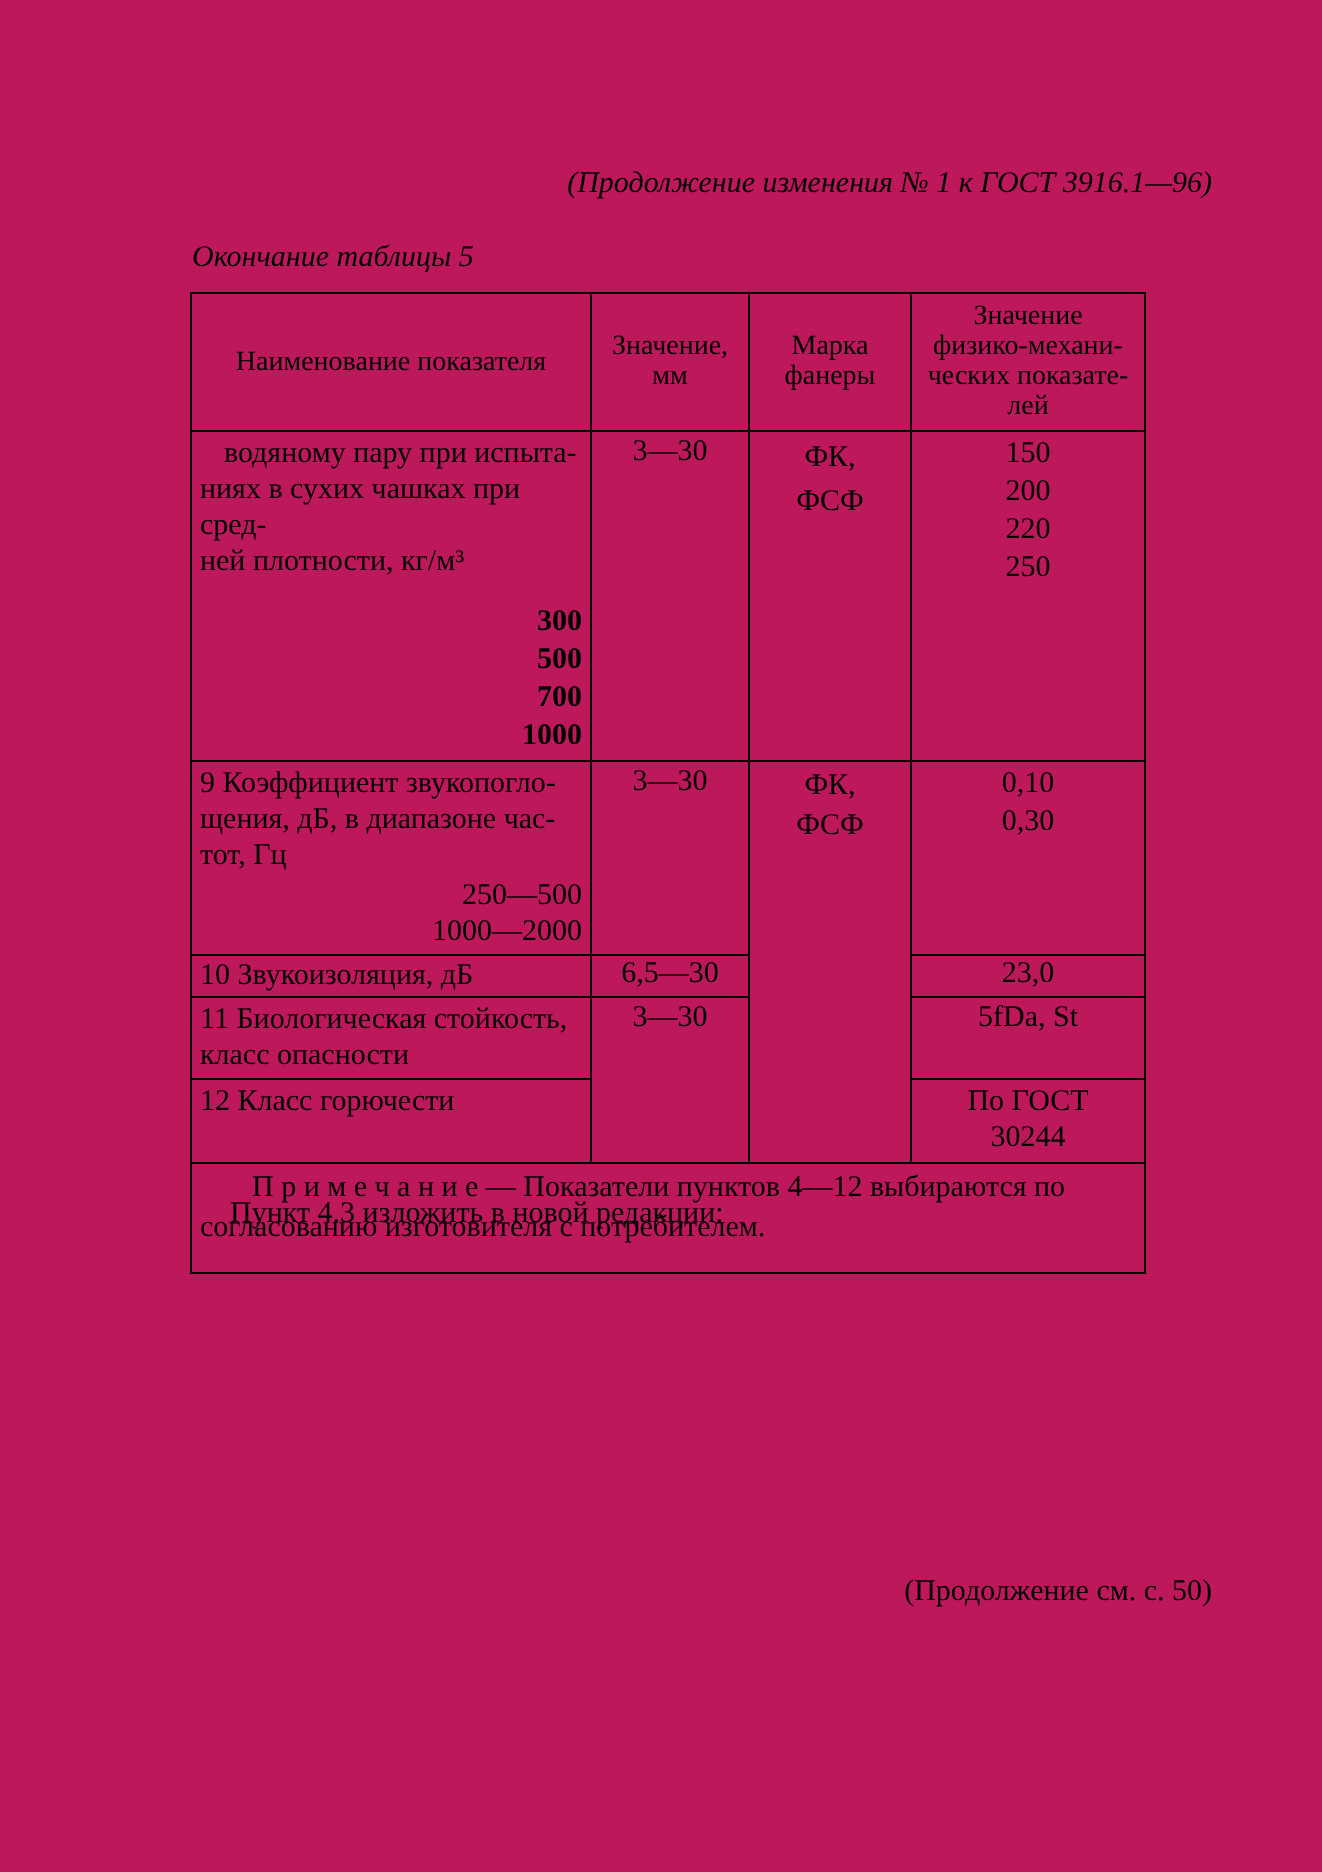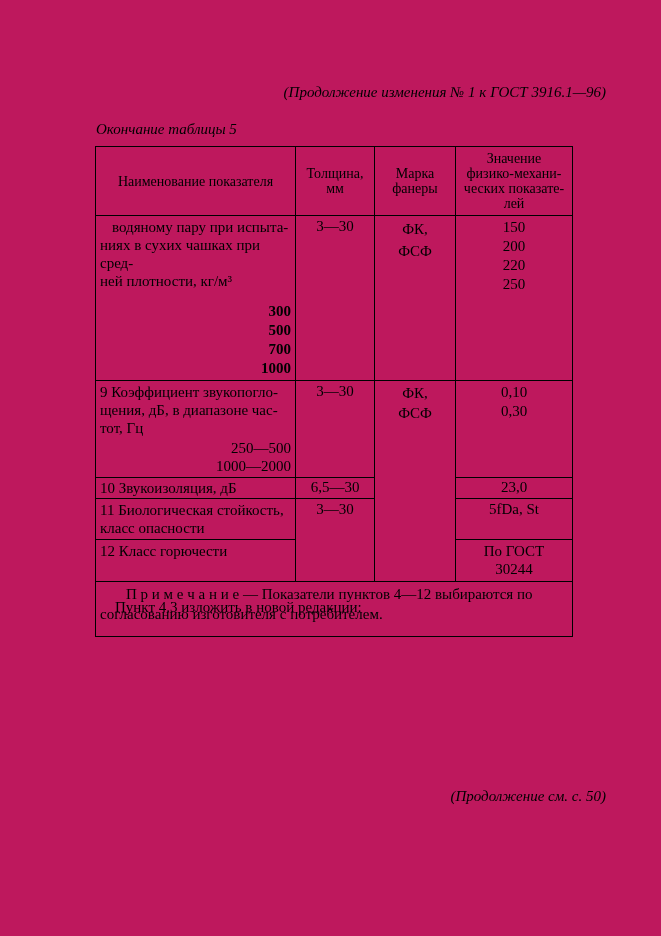"Толщина," th { text: Толщина -> Значение }
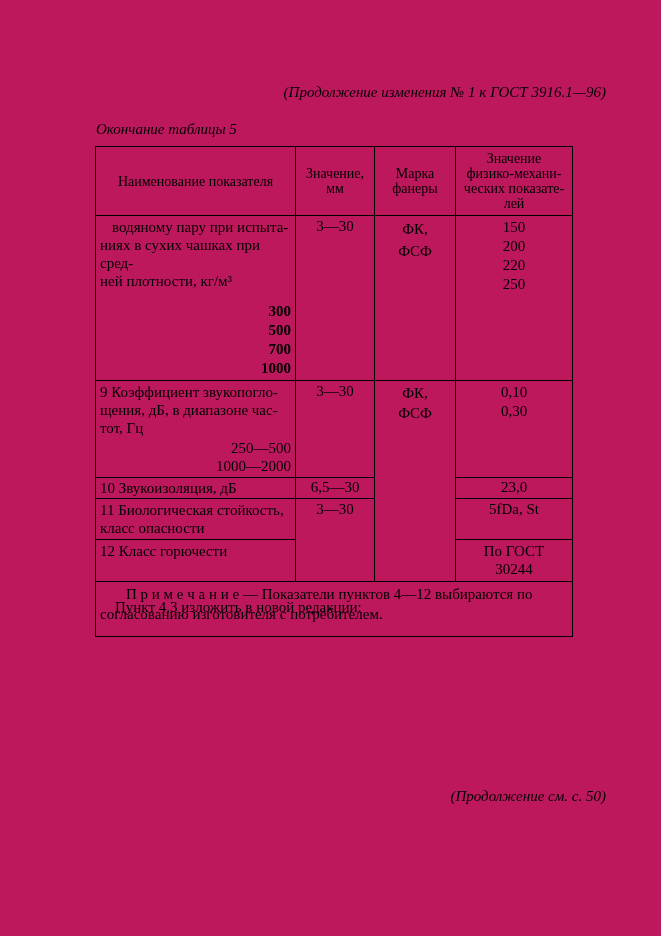"(Продолжение см. с. 50)" .footer-note { font-style: italic -> none }
